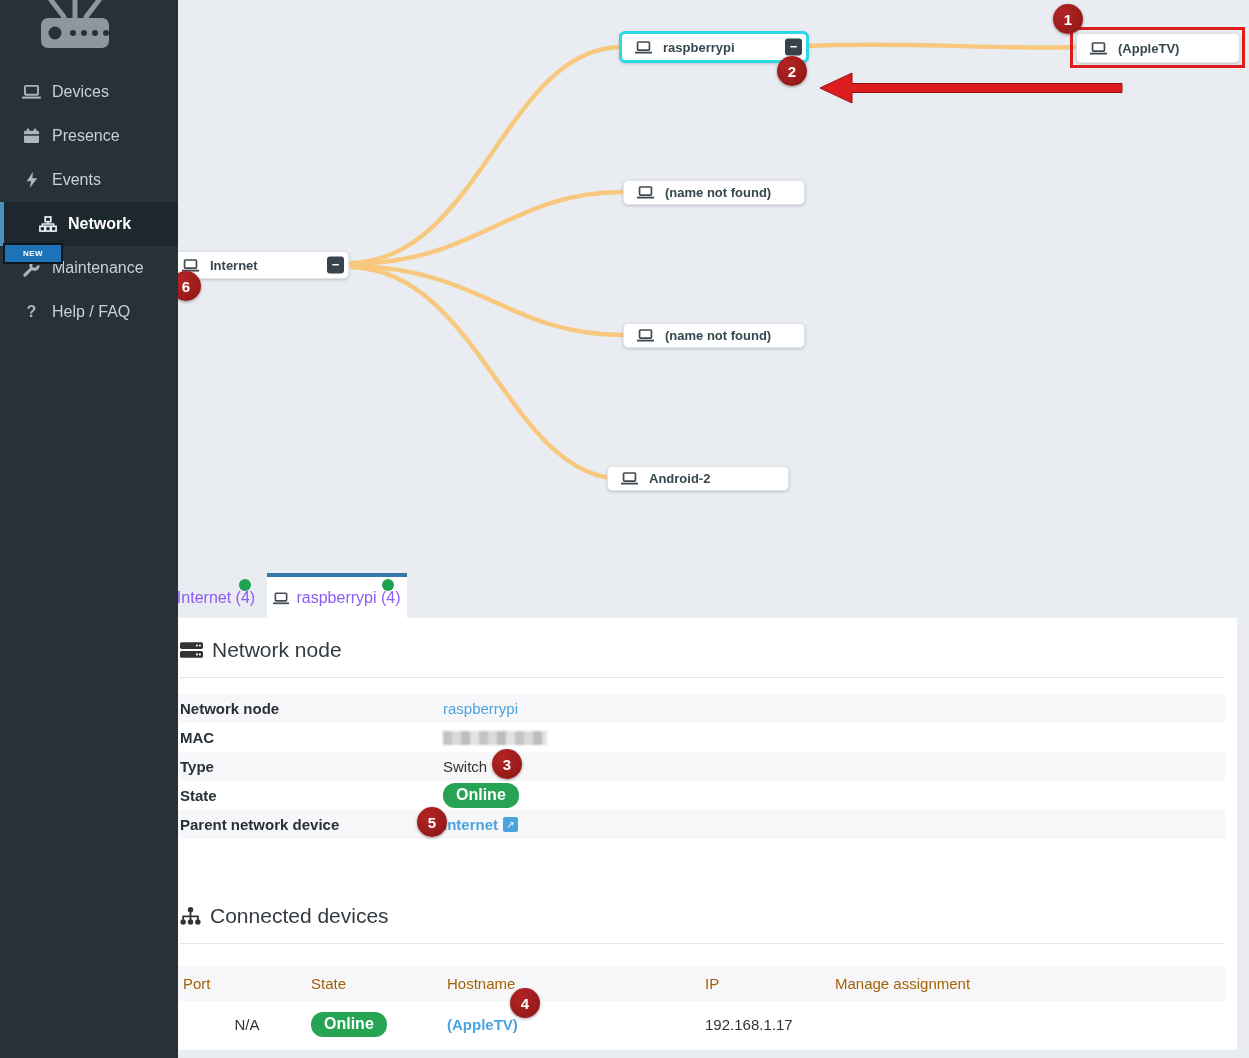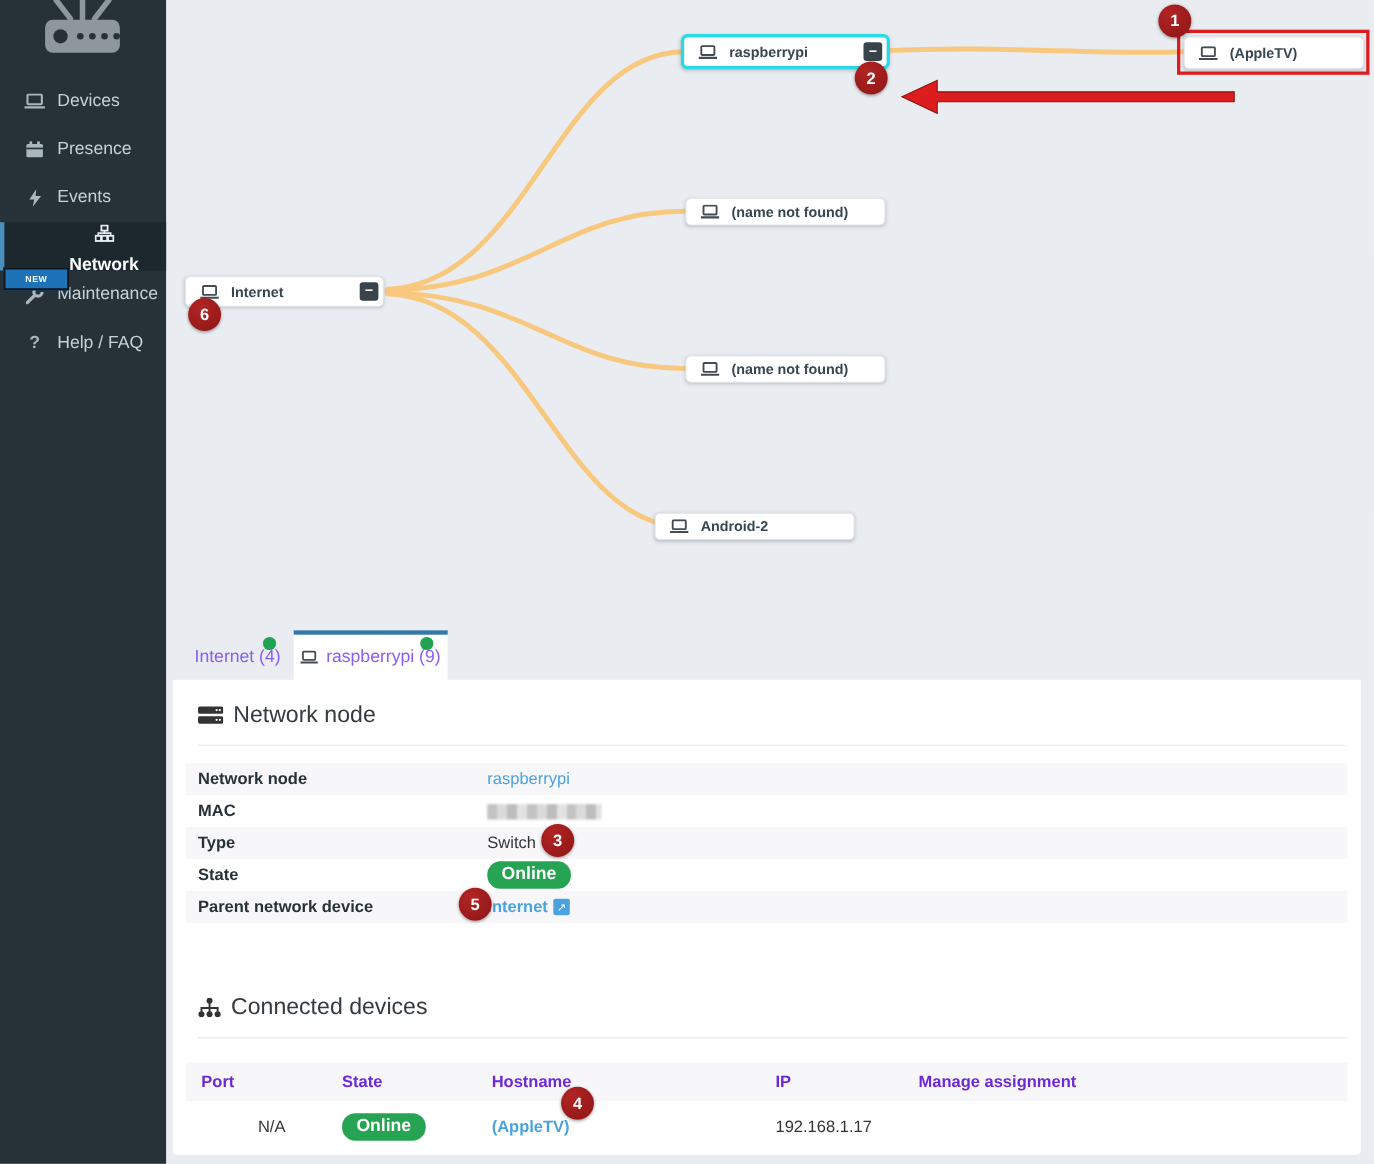"Devices" .sidebar { width: 151px -> 178px }
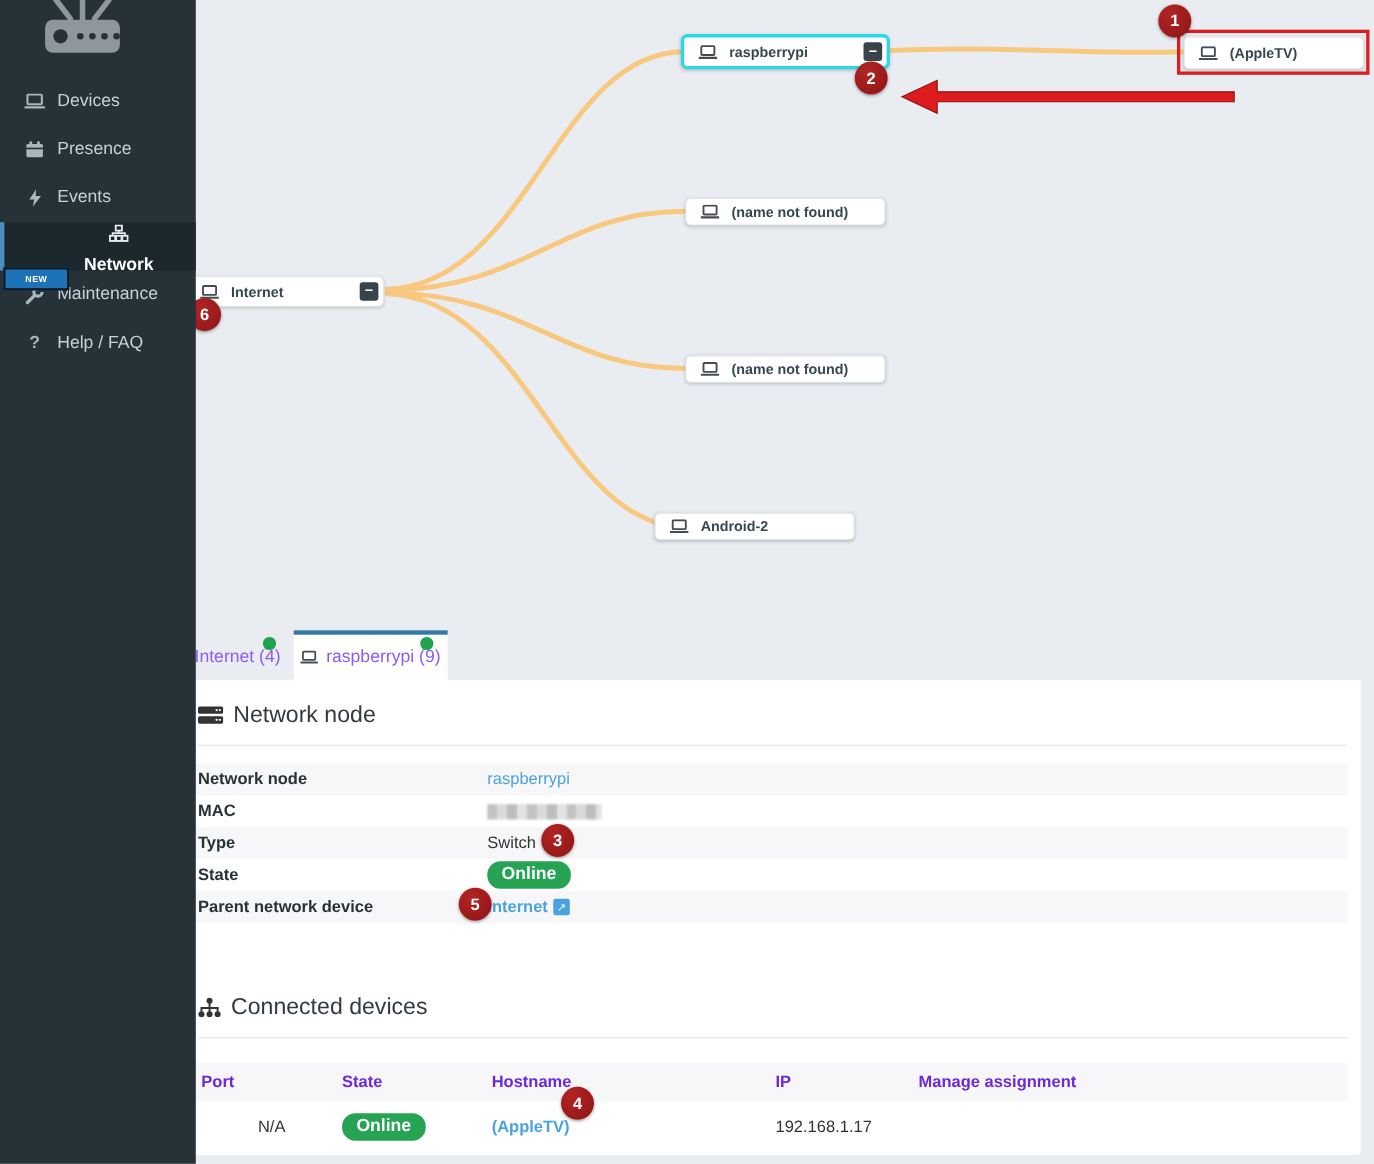"Network" .menu-item.active { flex-direction: column -> none }
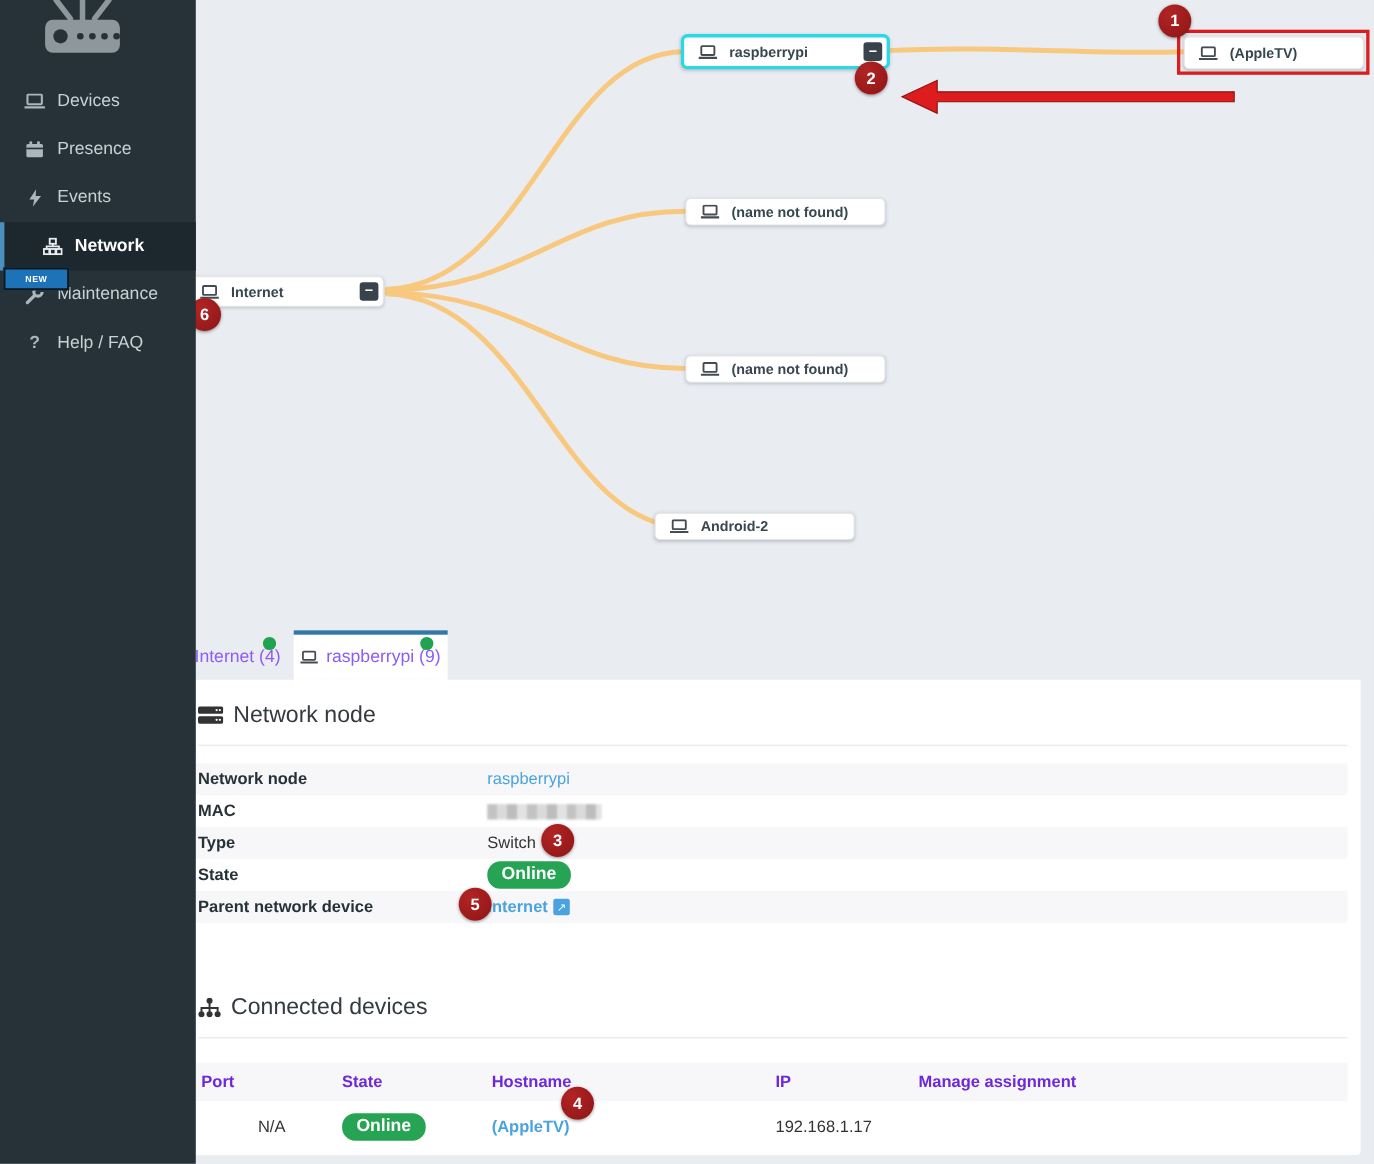"Android-2" .node-android2 { left: 444px -> 456px }
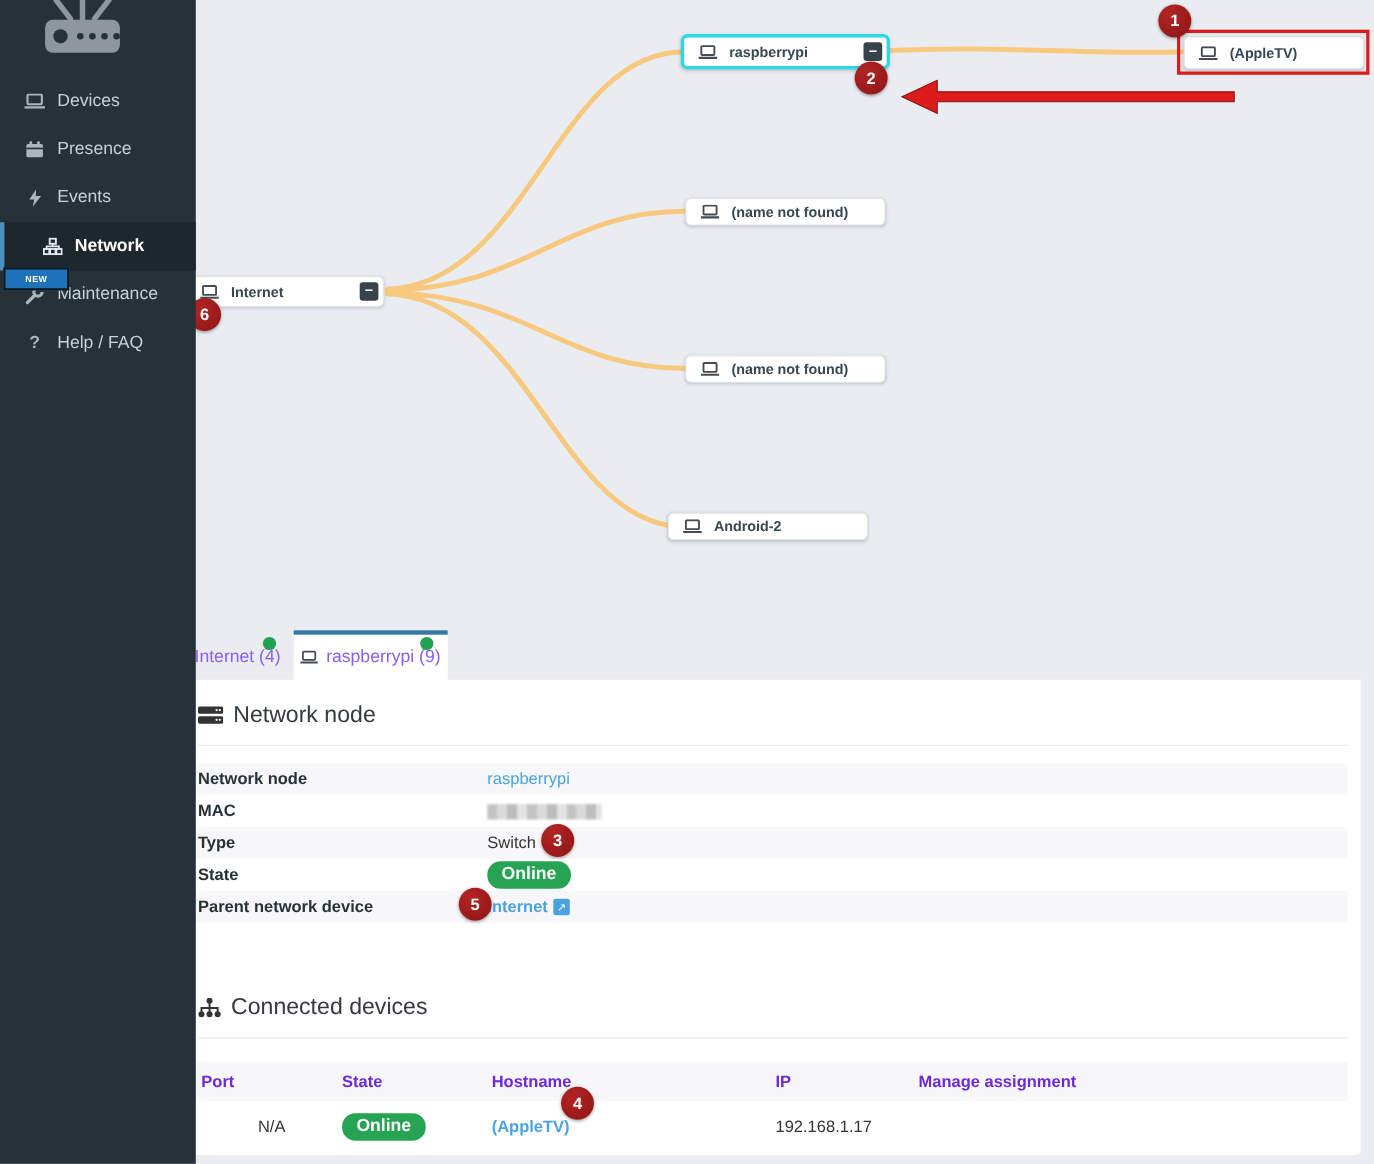"raspberrypi (9)" span { text: 9 -> 4 }
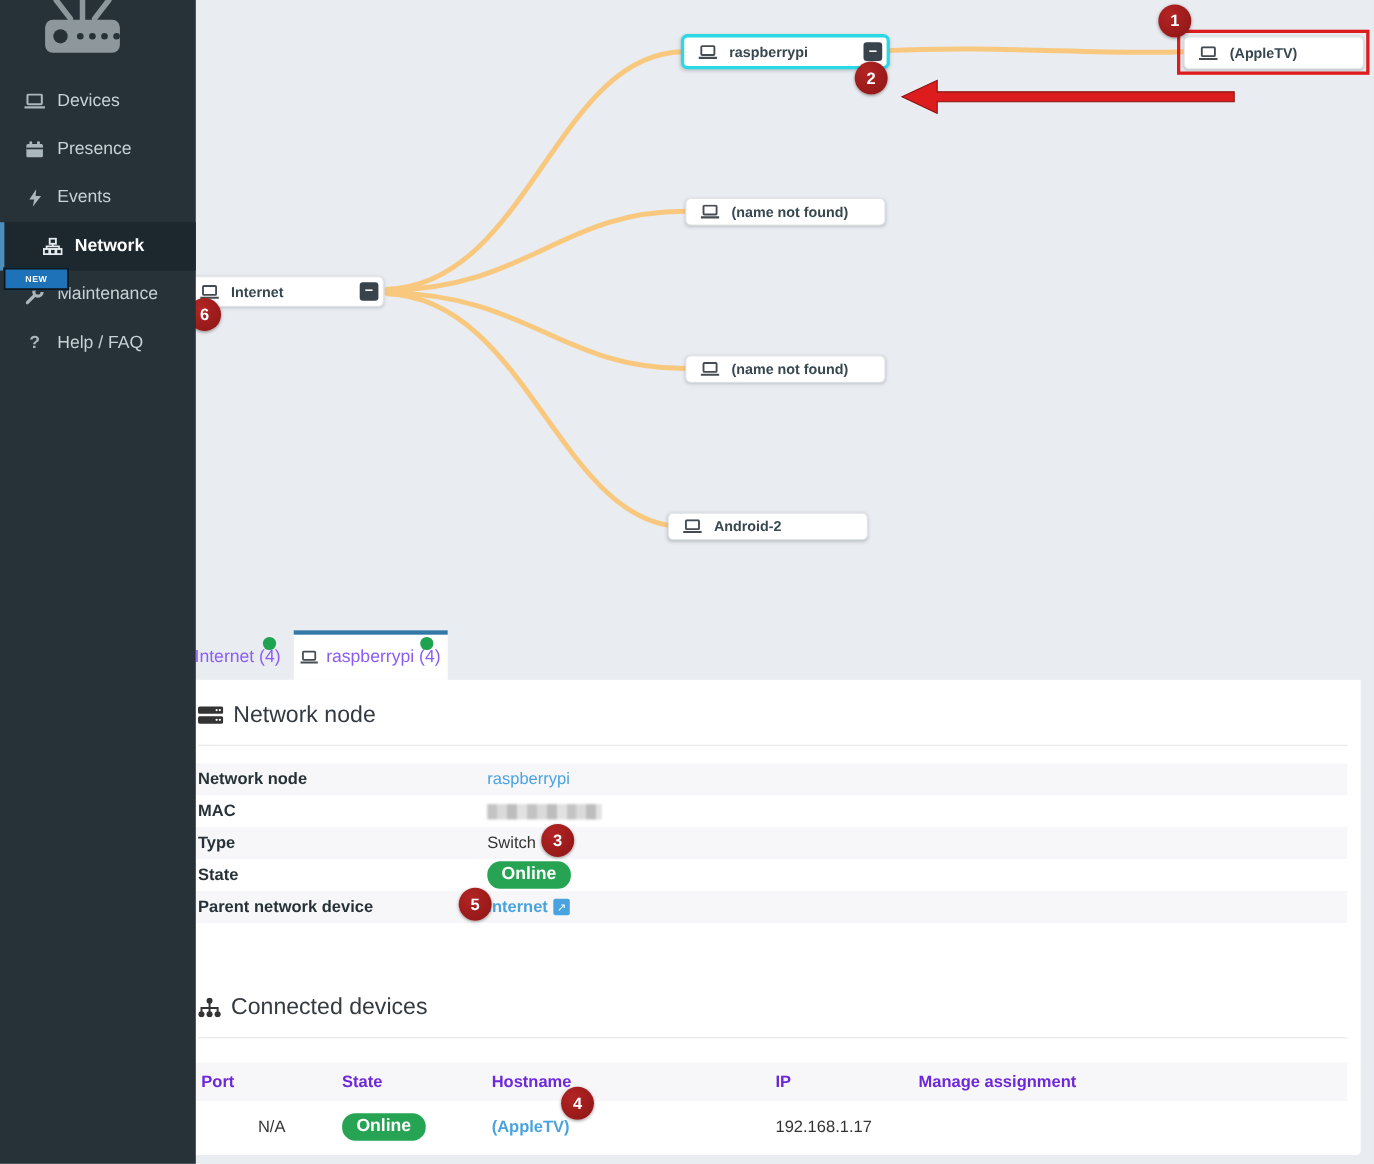"Port" .devhead { color: #6d28d9 -> #a16207; font-weight: bold -> normal }
